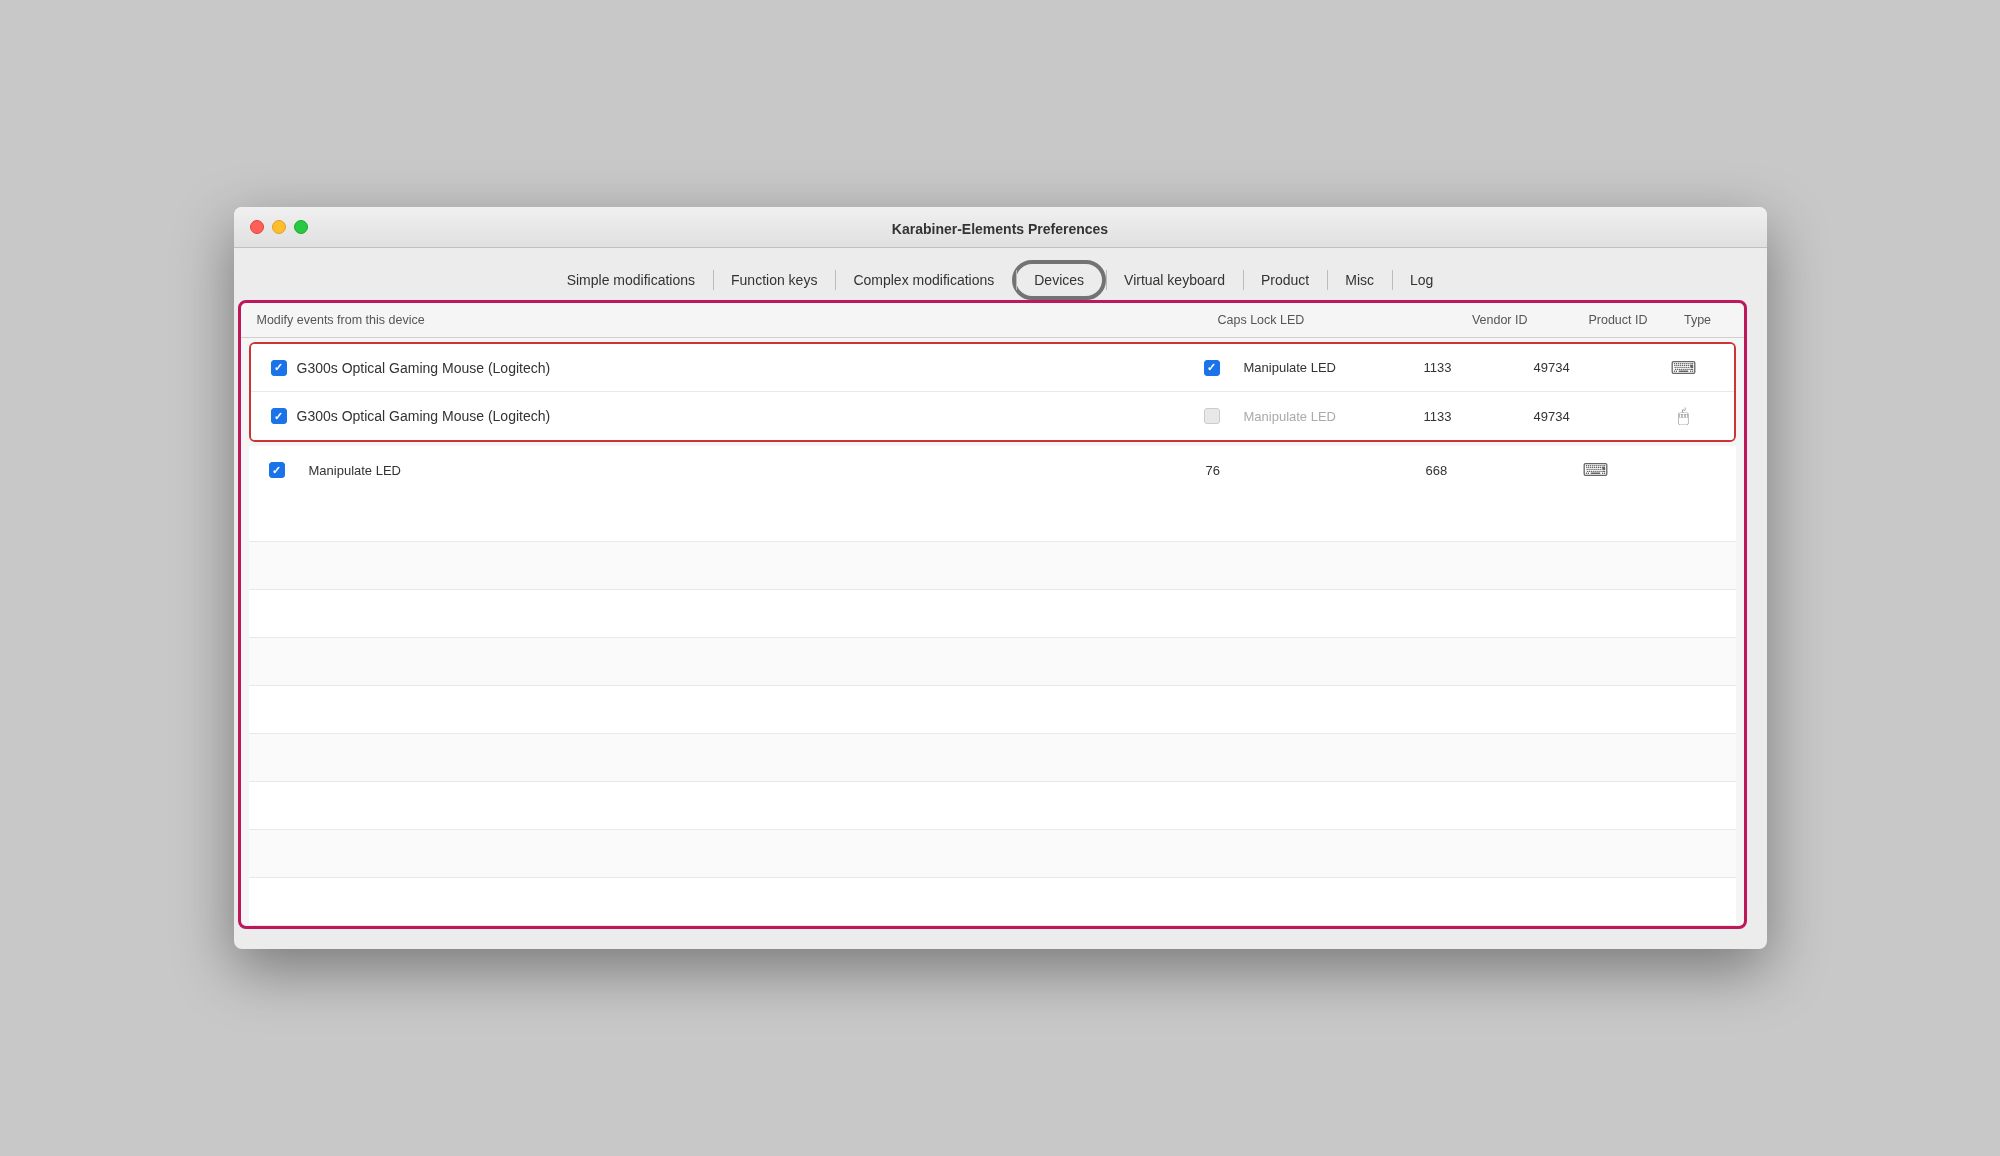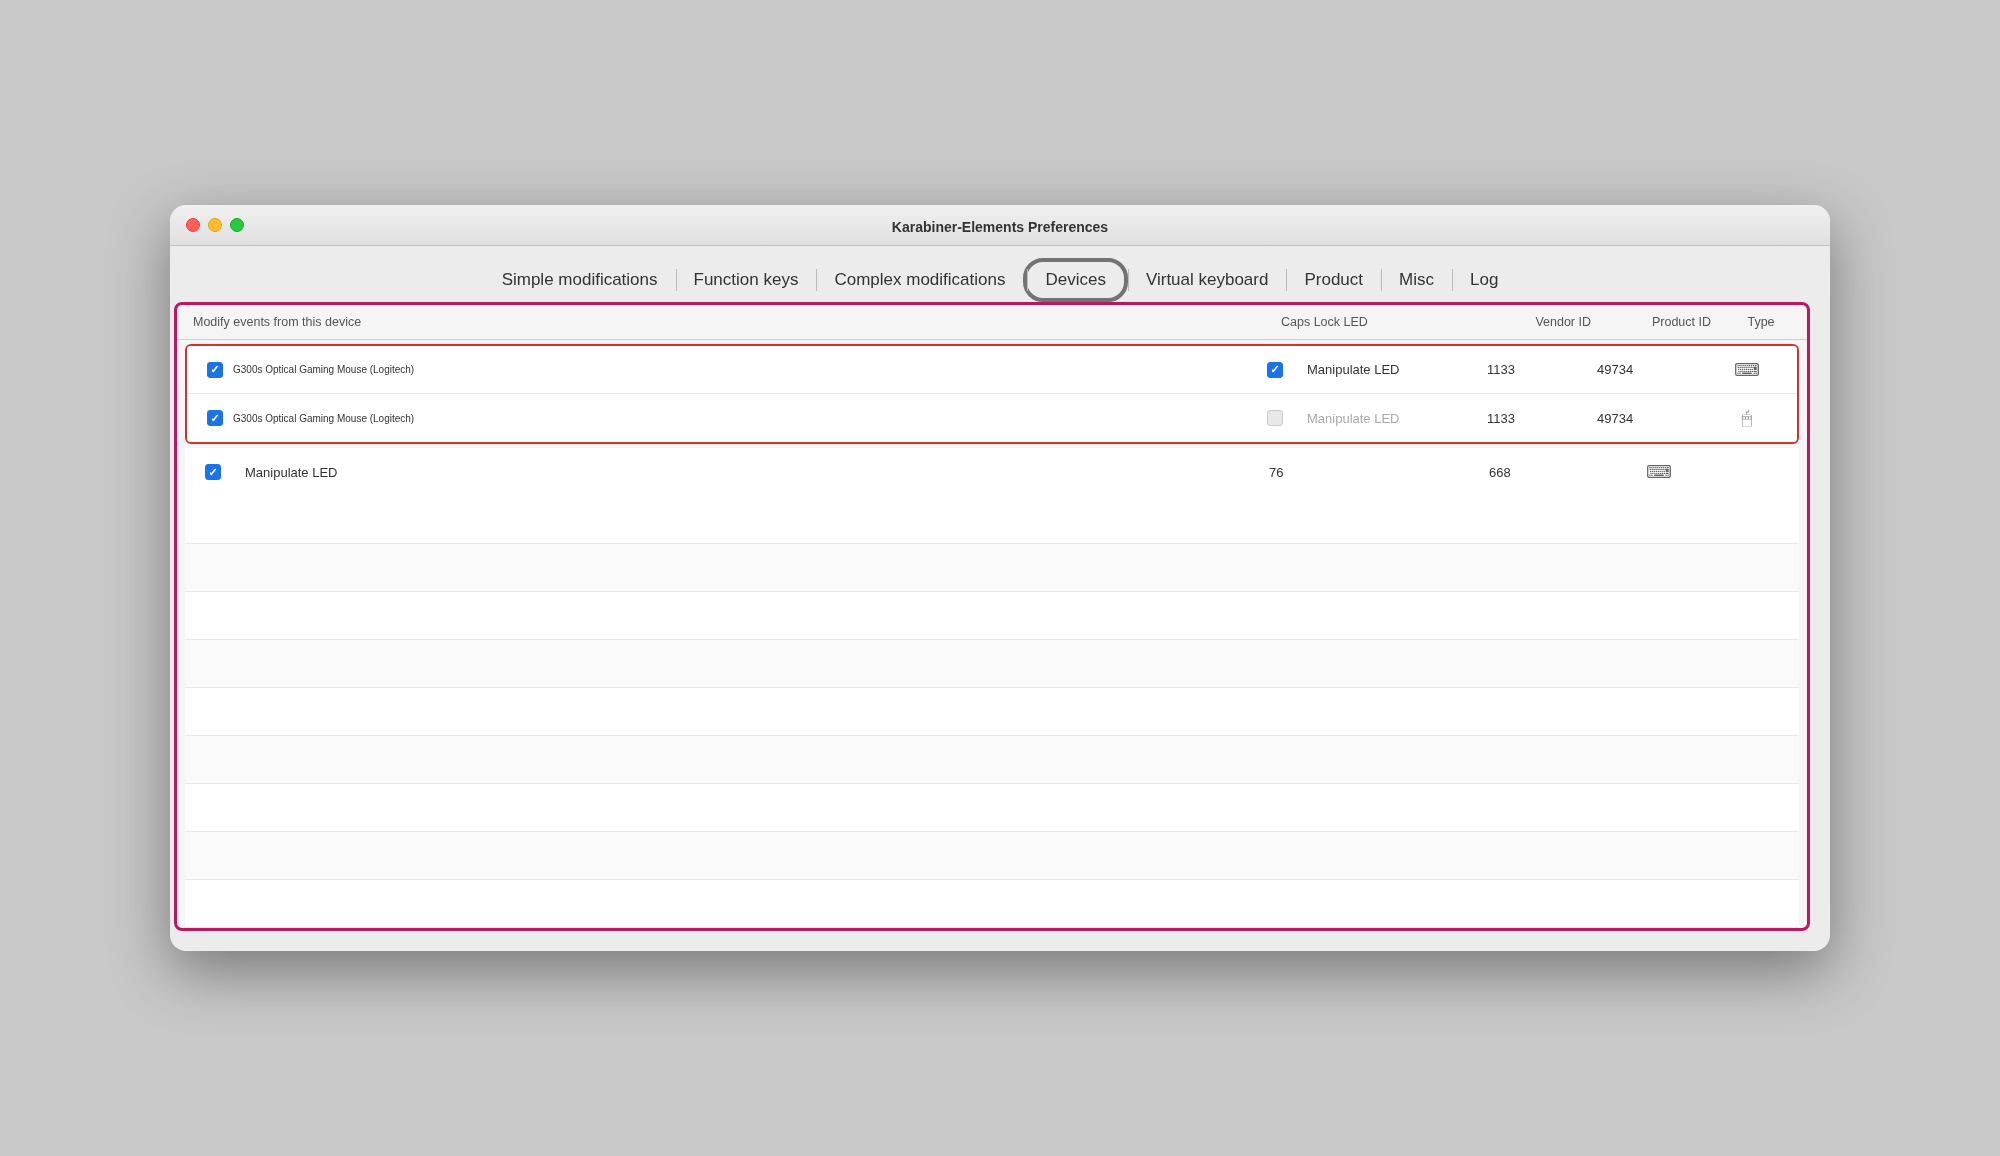"Karabiner-Elements Preferences" .window { border-radius: 16px -> 8px; width: 1660px -> 1533px }
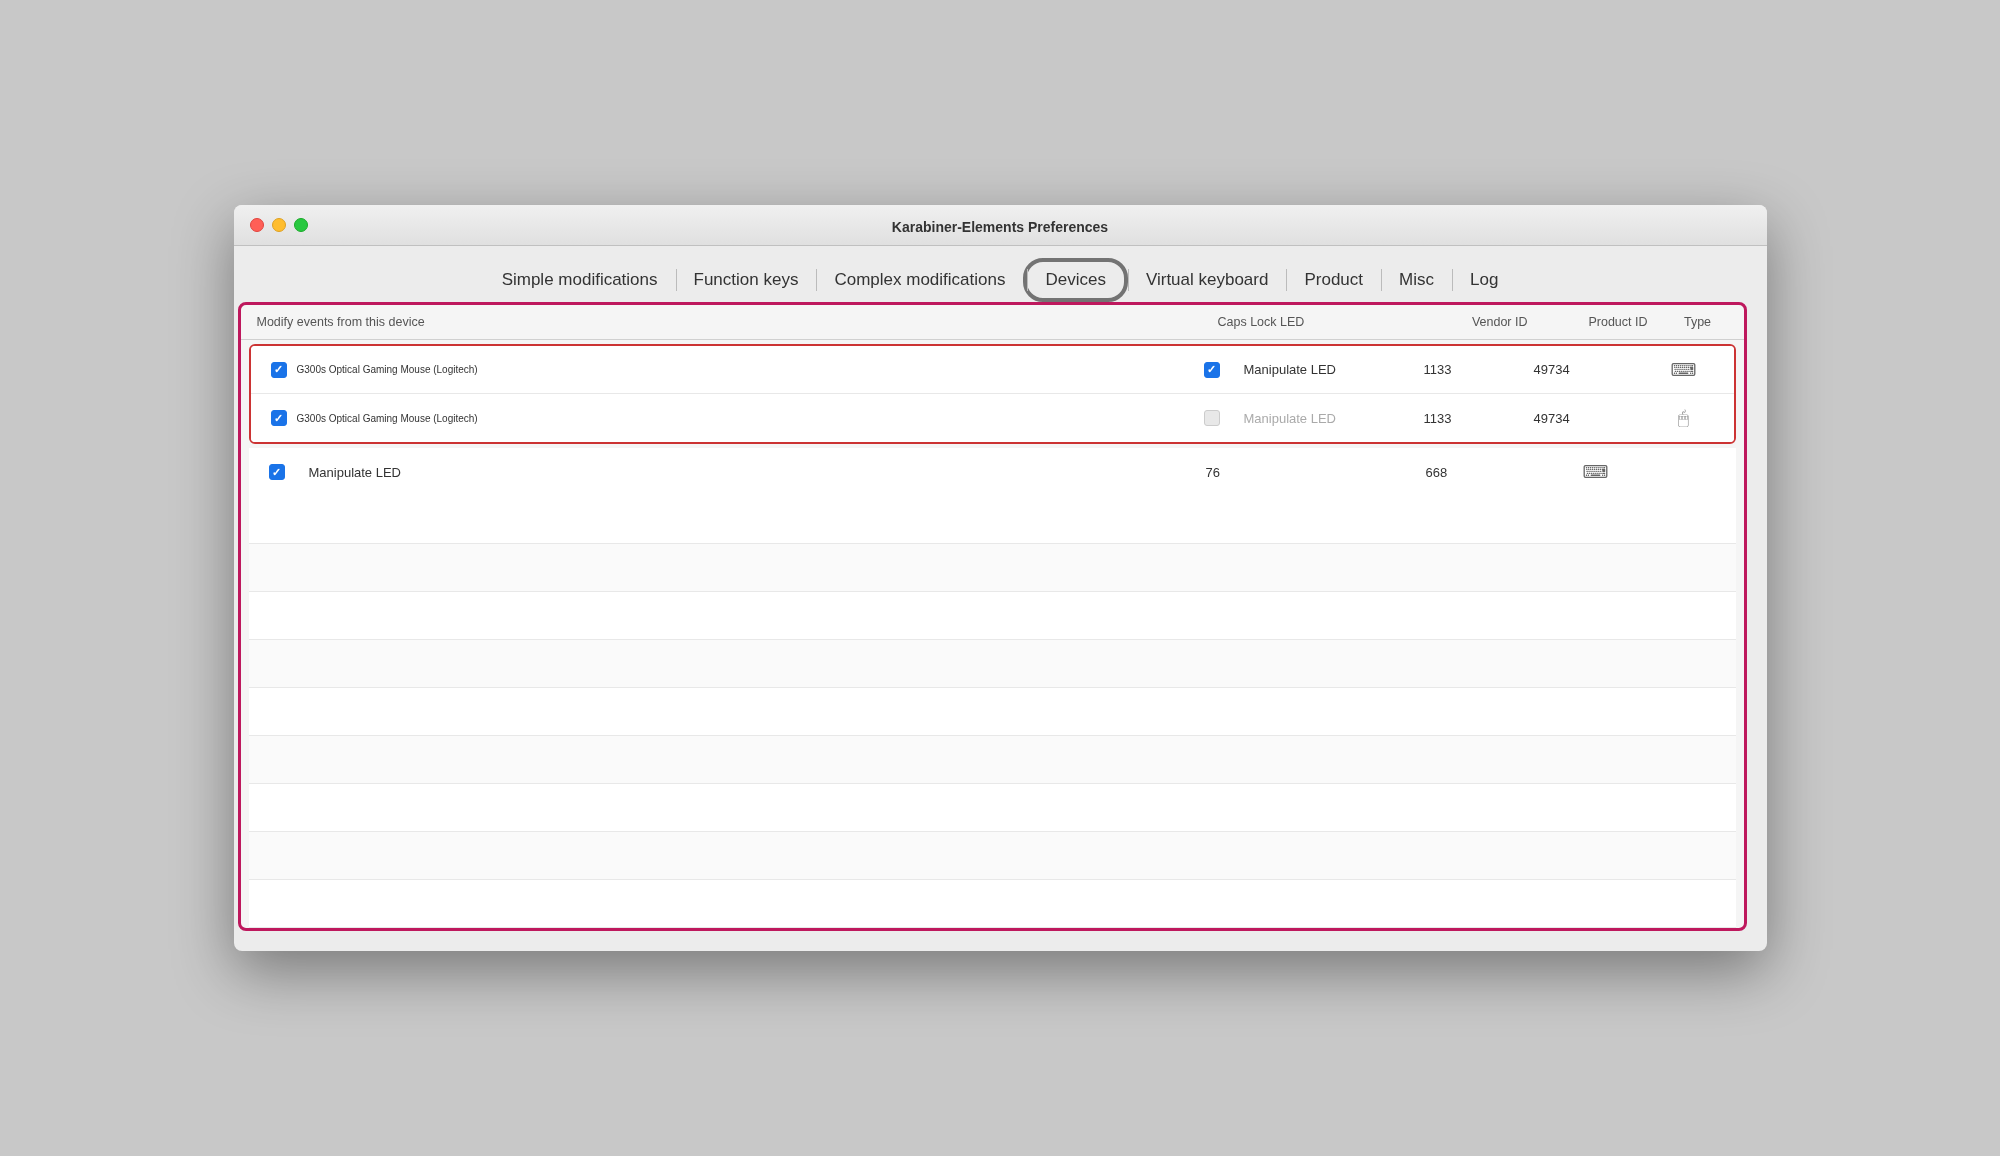"Simple modifications" .tab-item { font-size: 17px -> 14px }
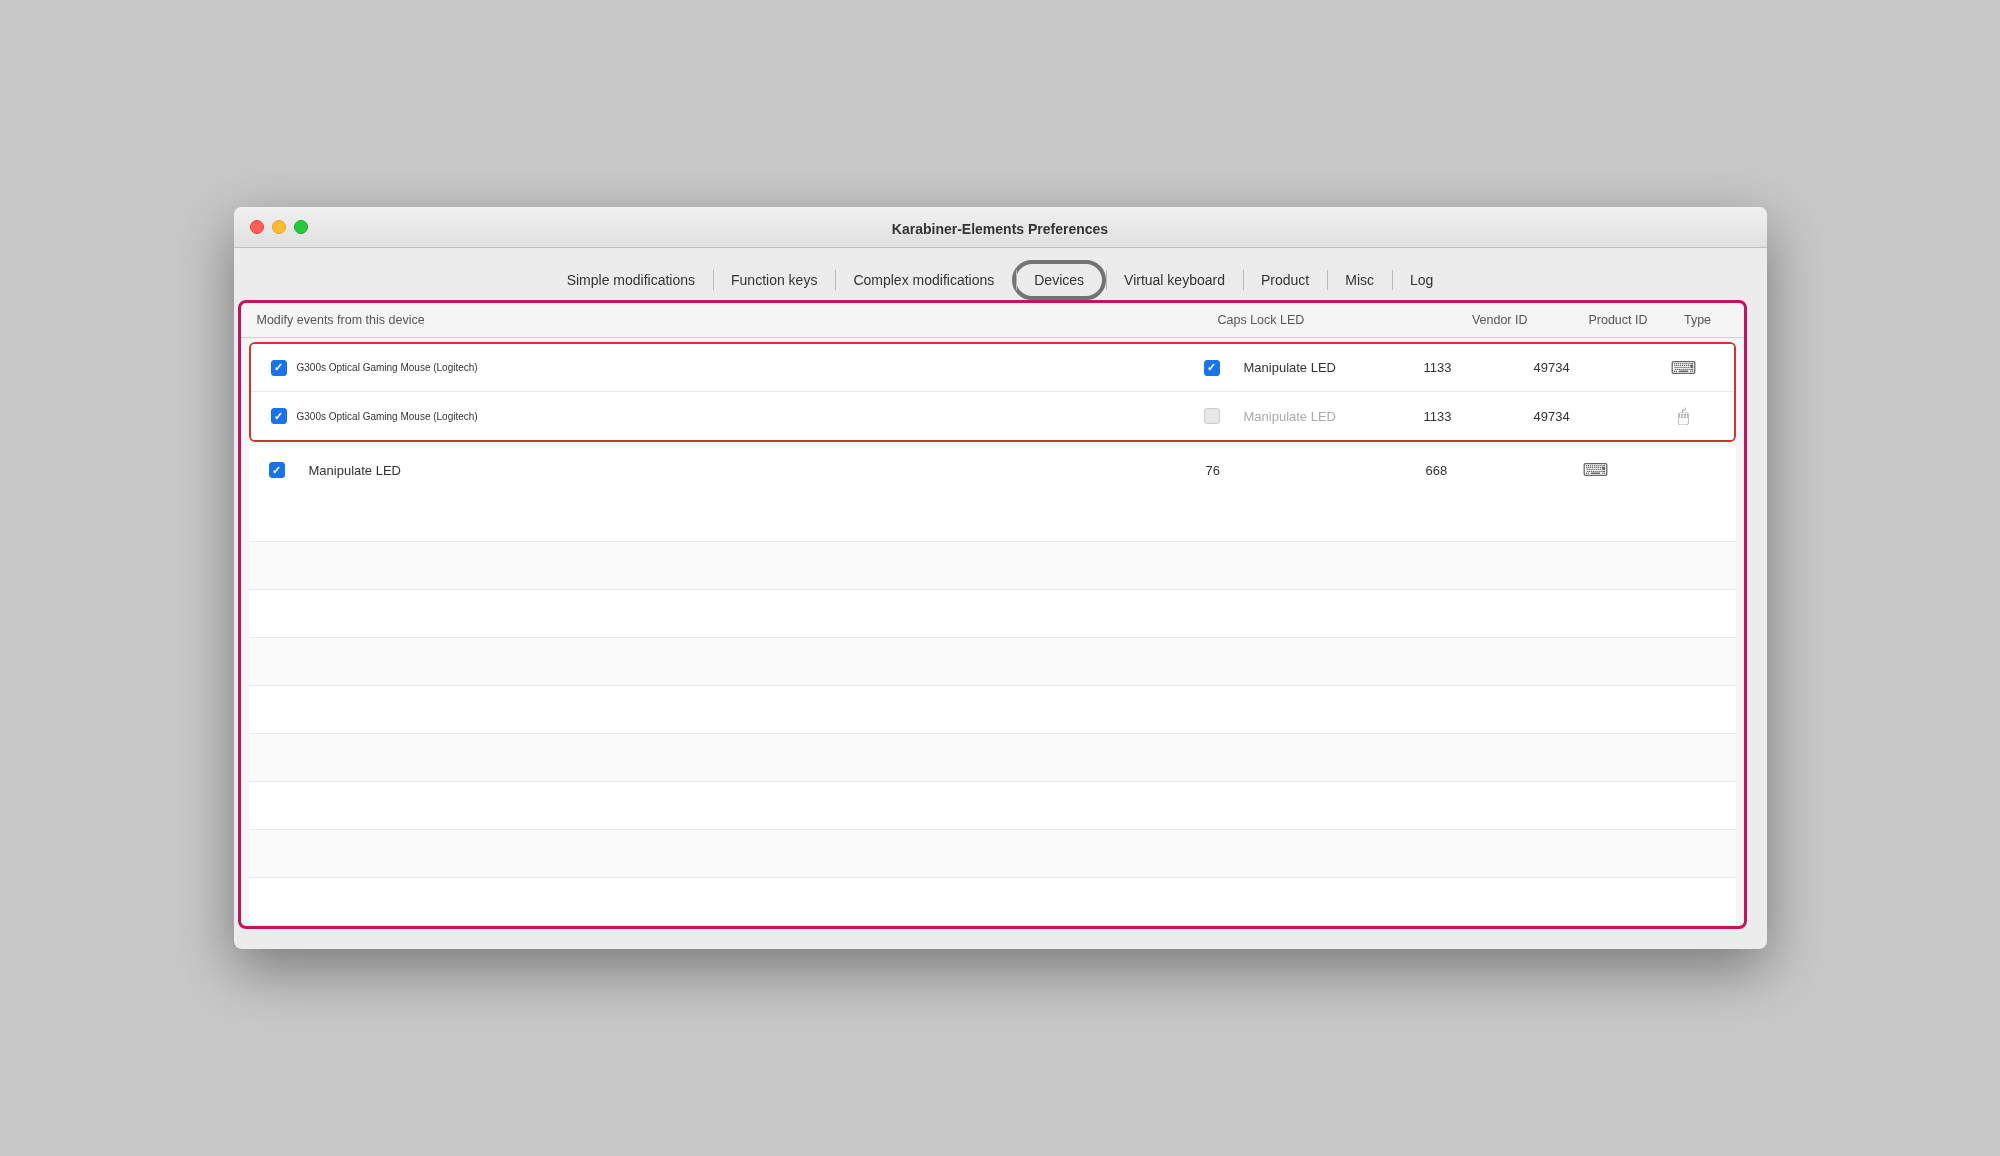"G300s Optical Gaming Mouse (Logitech)" .device-name { font-size: 10px -> 14px }
